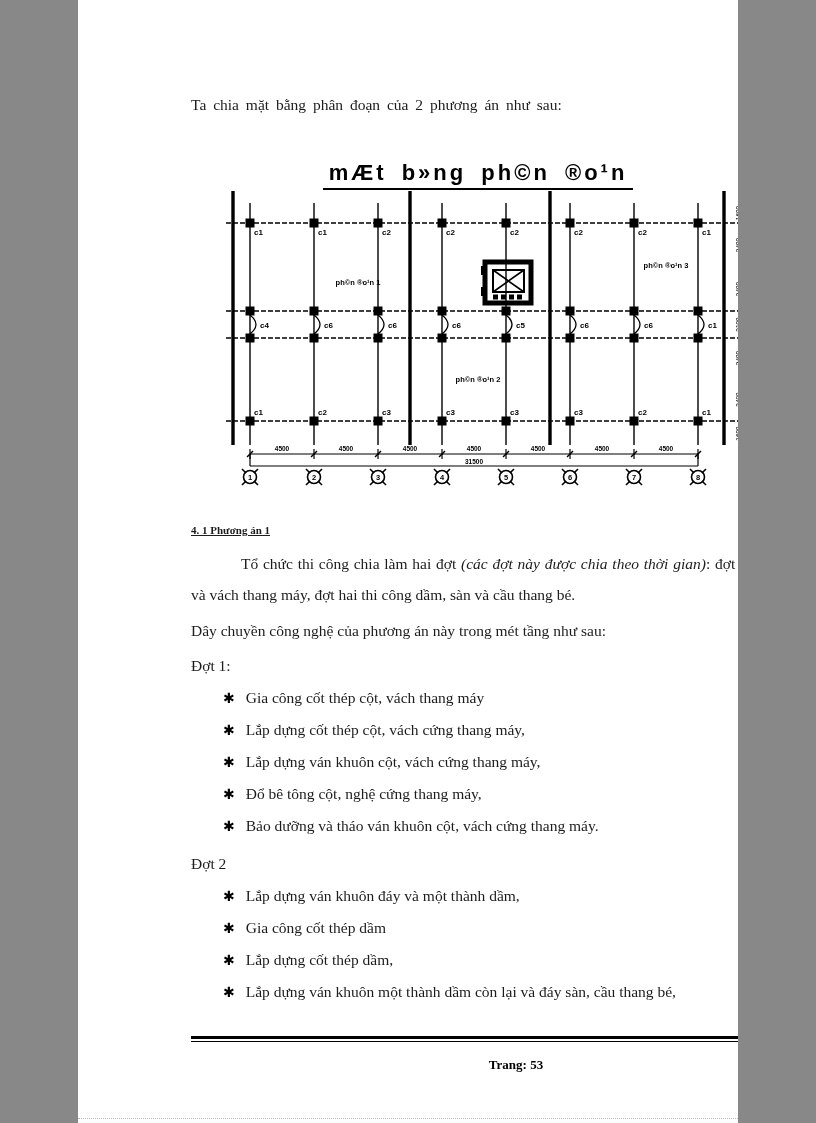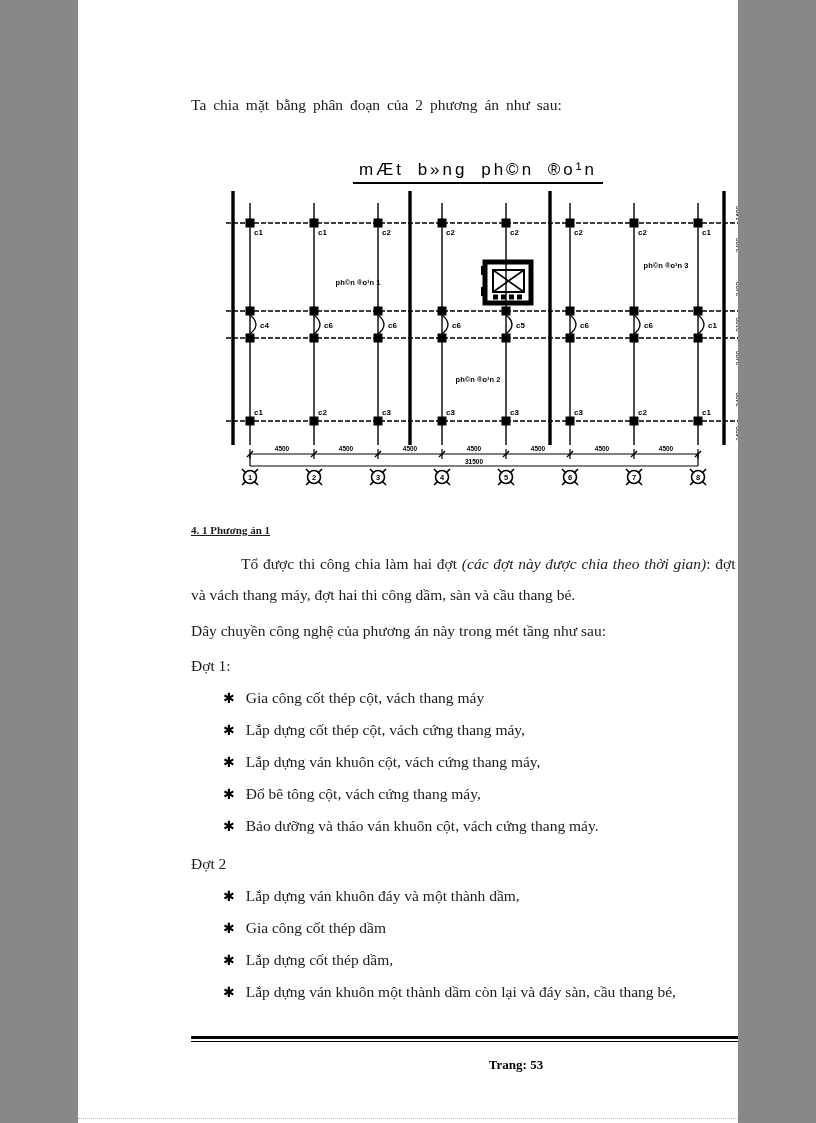"mÆt b»ng ph©n ®o¹n" .diagram-title span { font-size: 17px -> 22px; font-weight: normal -> bold }
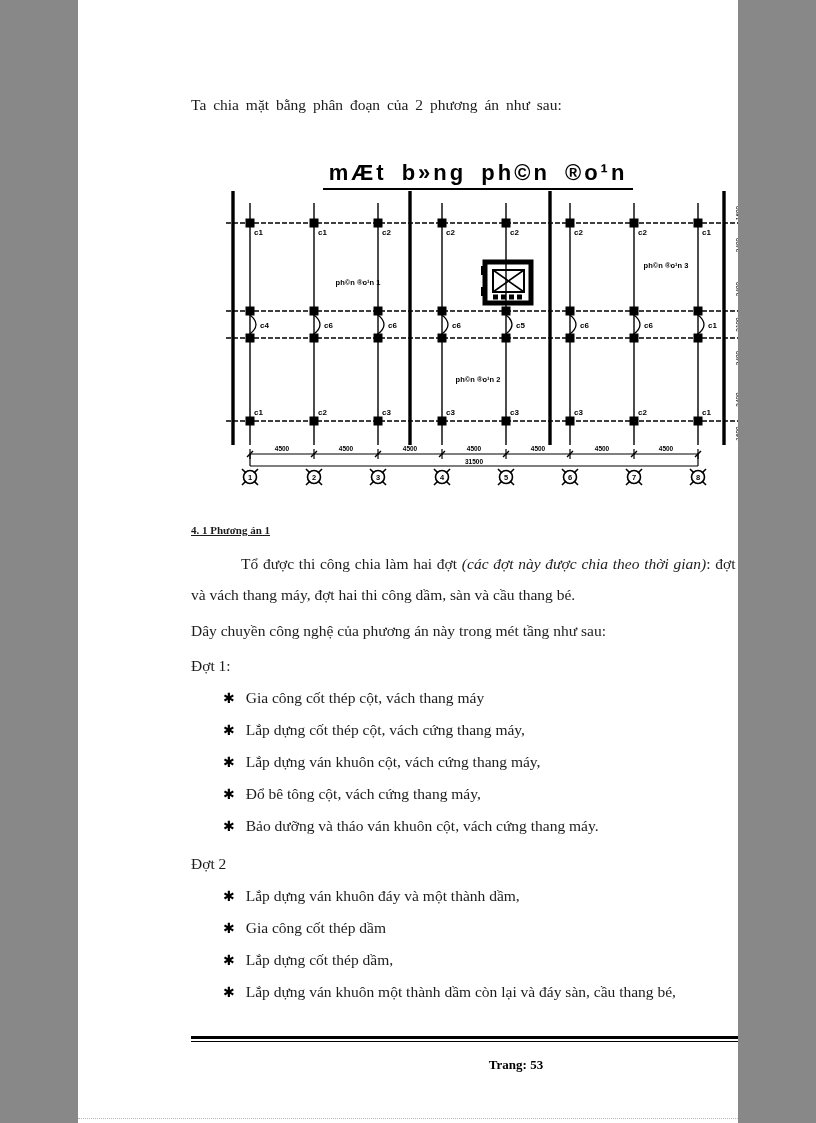"Tổ được thi công chia" span { text: được -> chức }
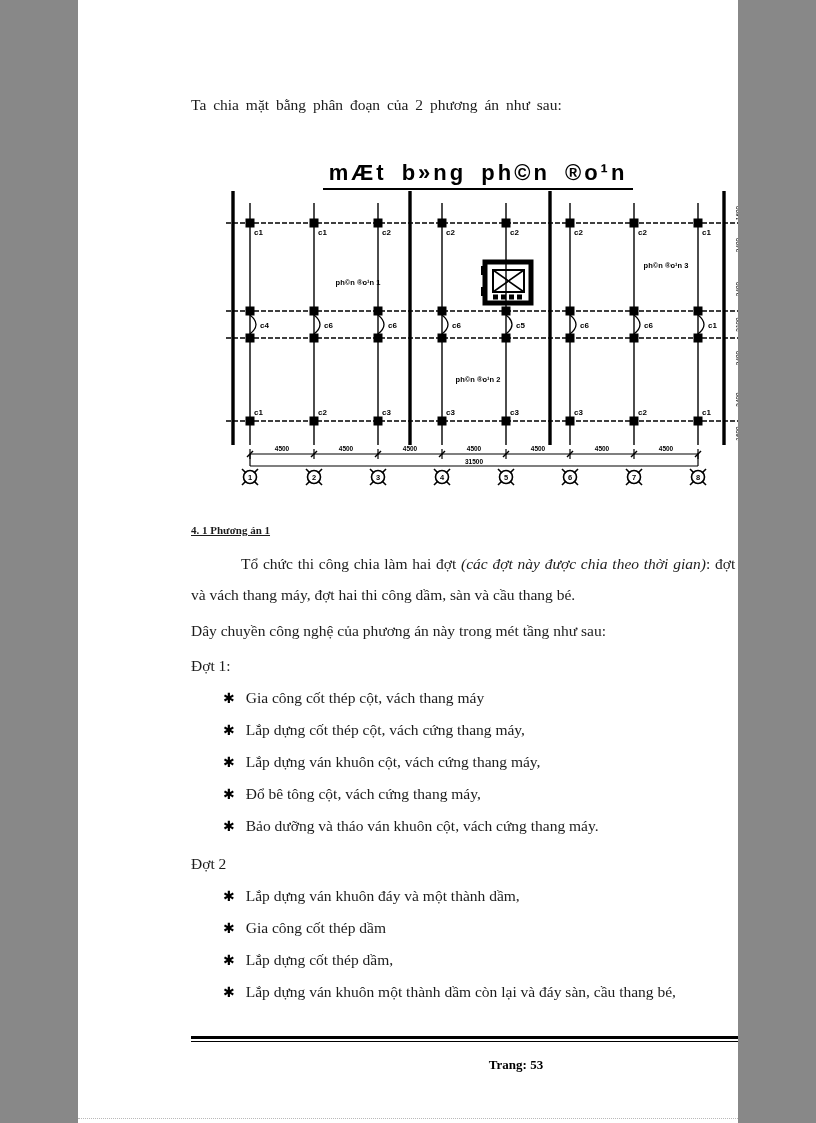"Đổ bê tông cột, vách" span { text: vách -> nghệ }
